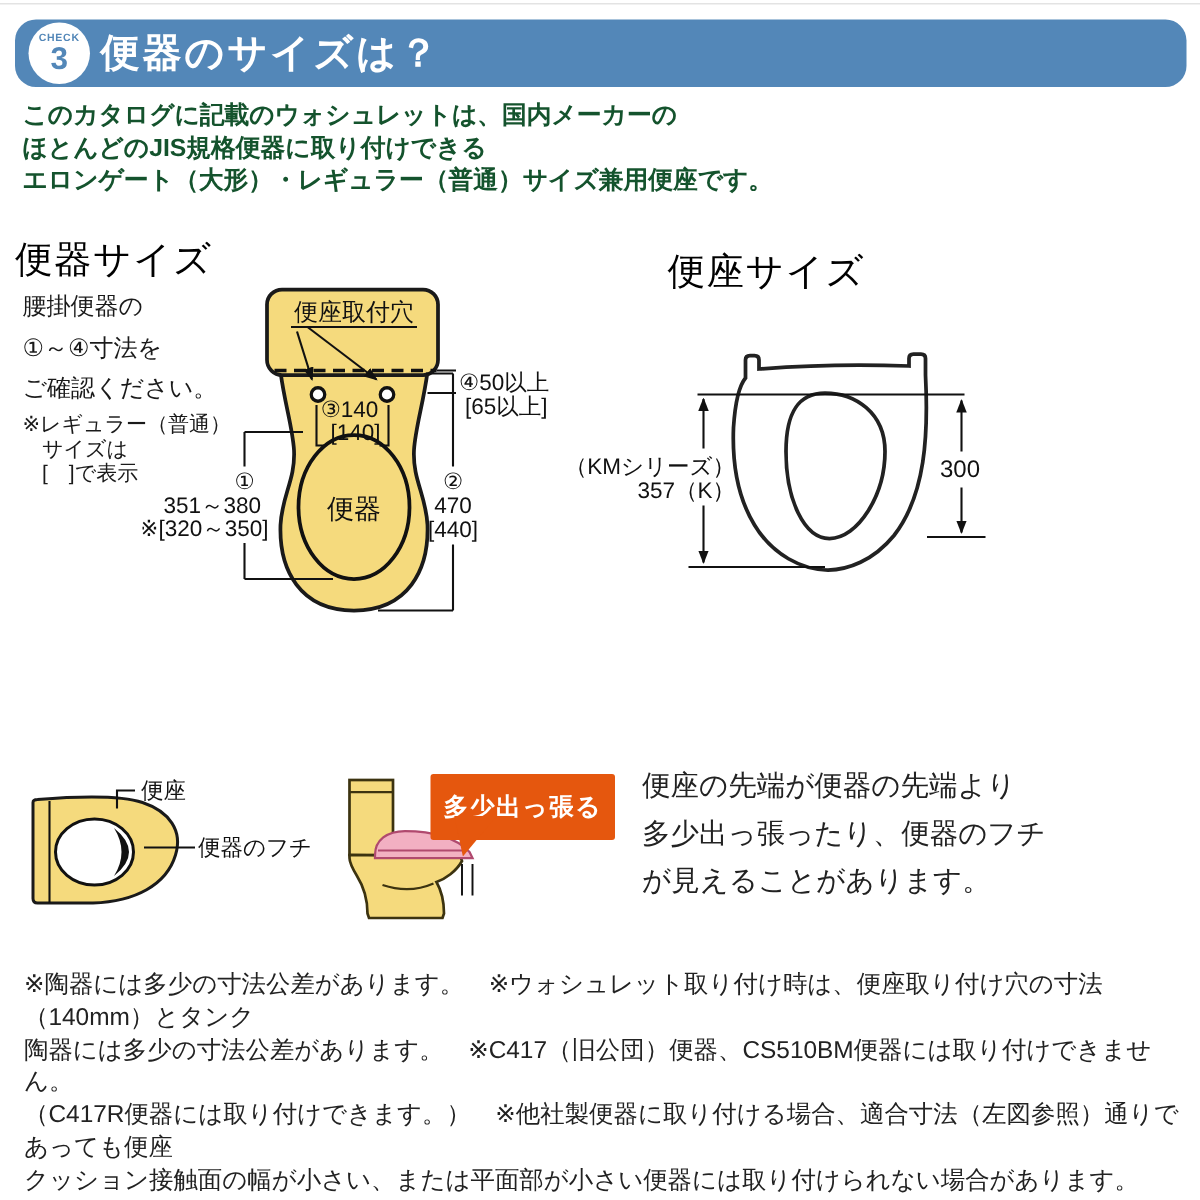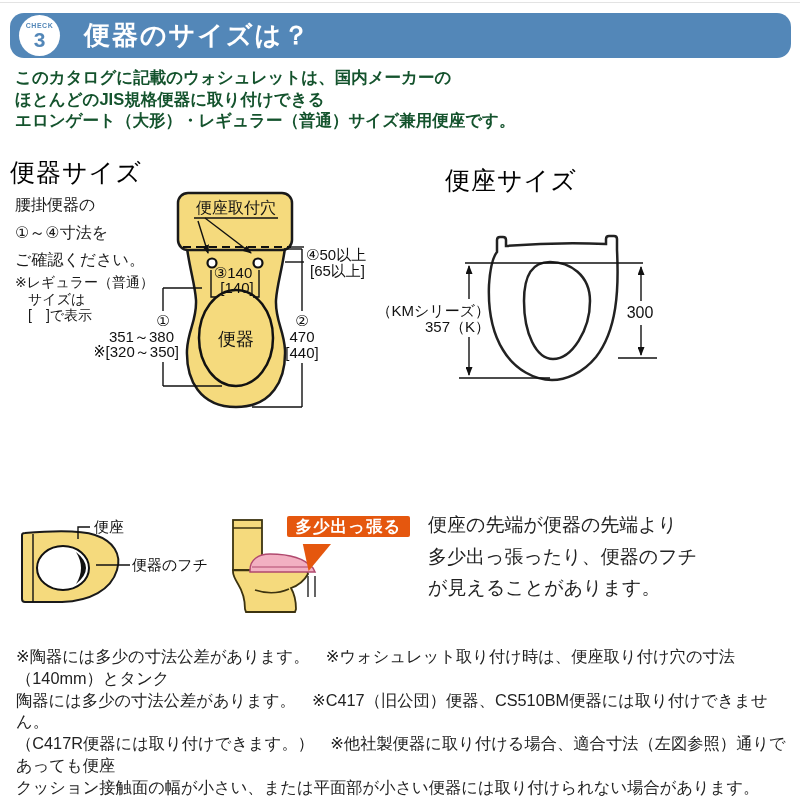"便器のサイズは？" .title { margin-left: 24px -> 7px }
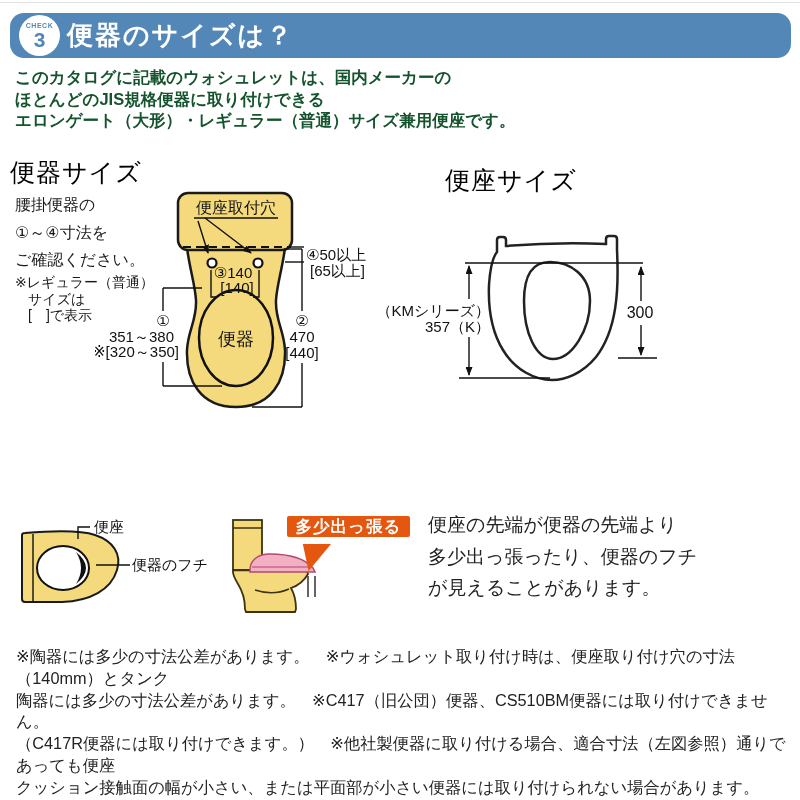"多少出っ張る" .callout { height: 21px -> 44px }
